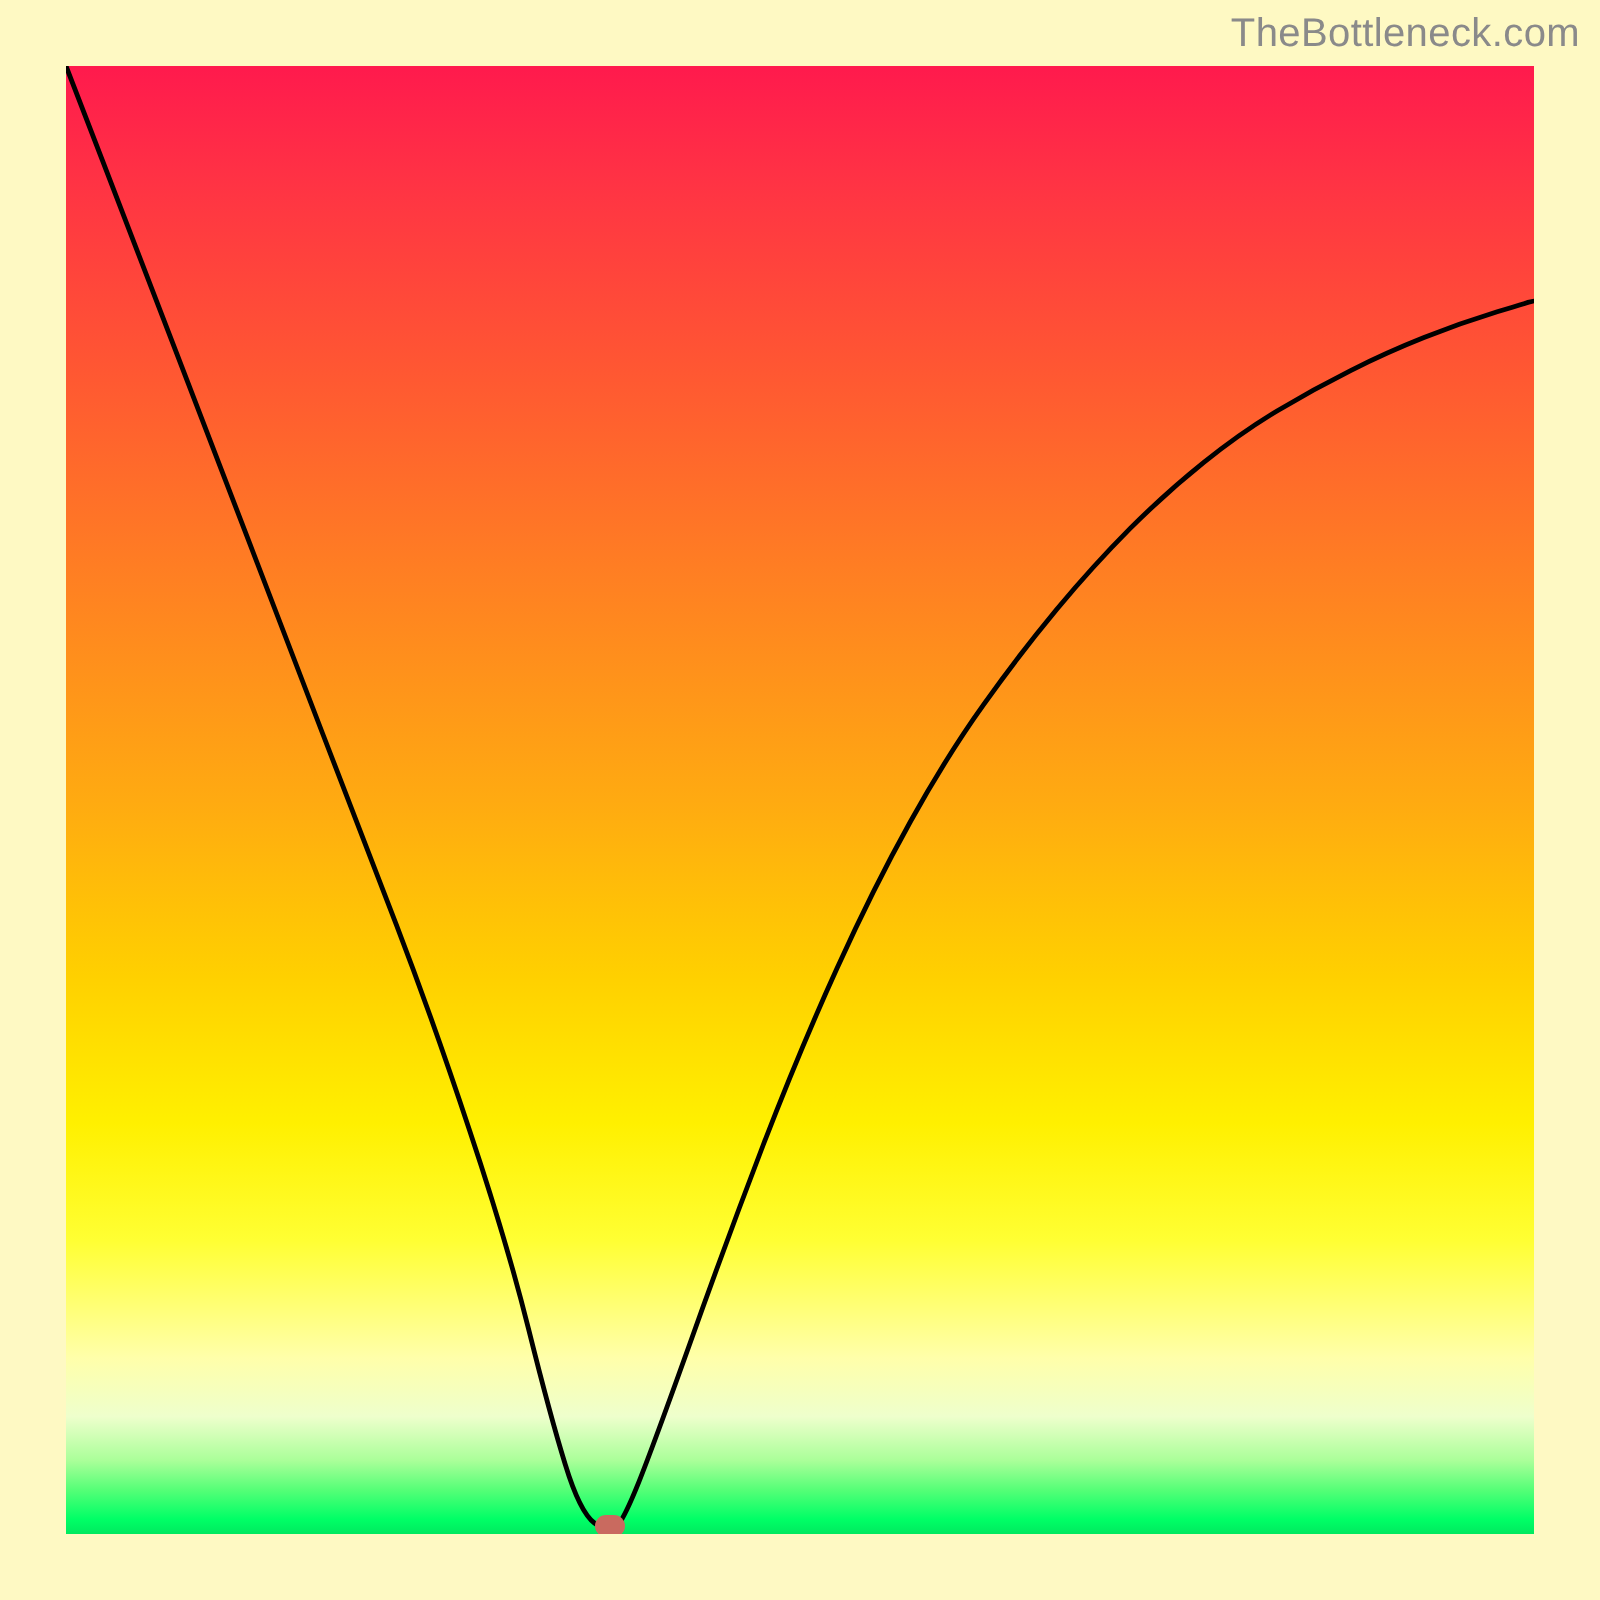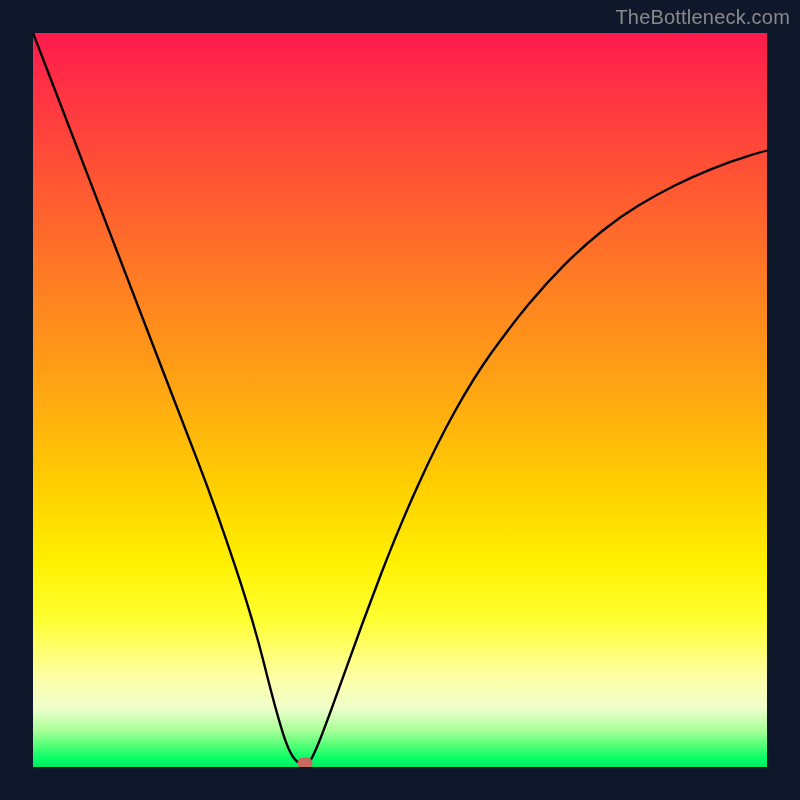"TheBottleneck.com" .frame { background: #0f172a -> #fef9c3 }
